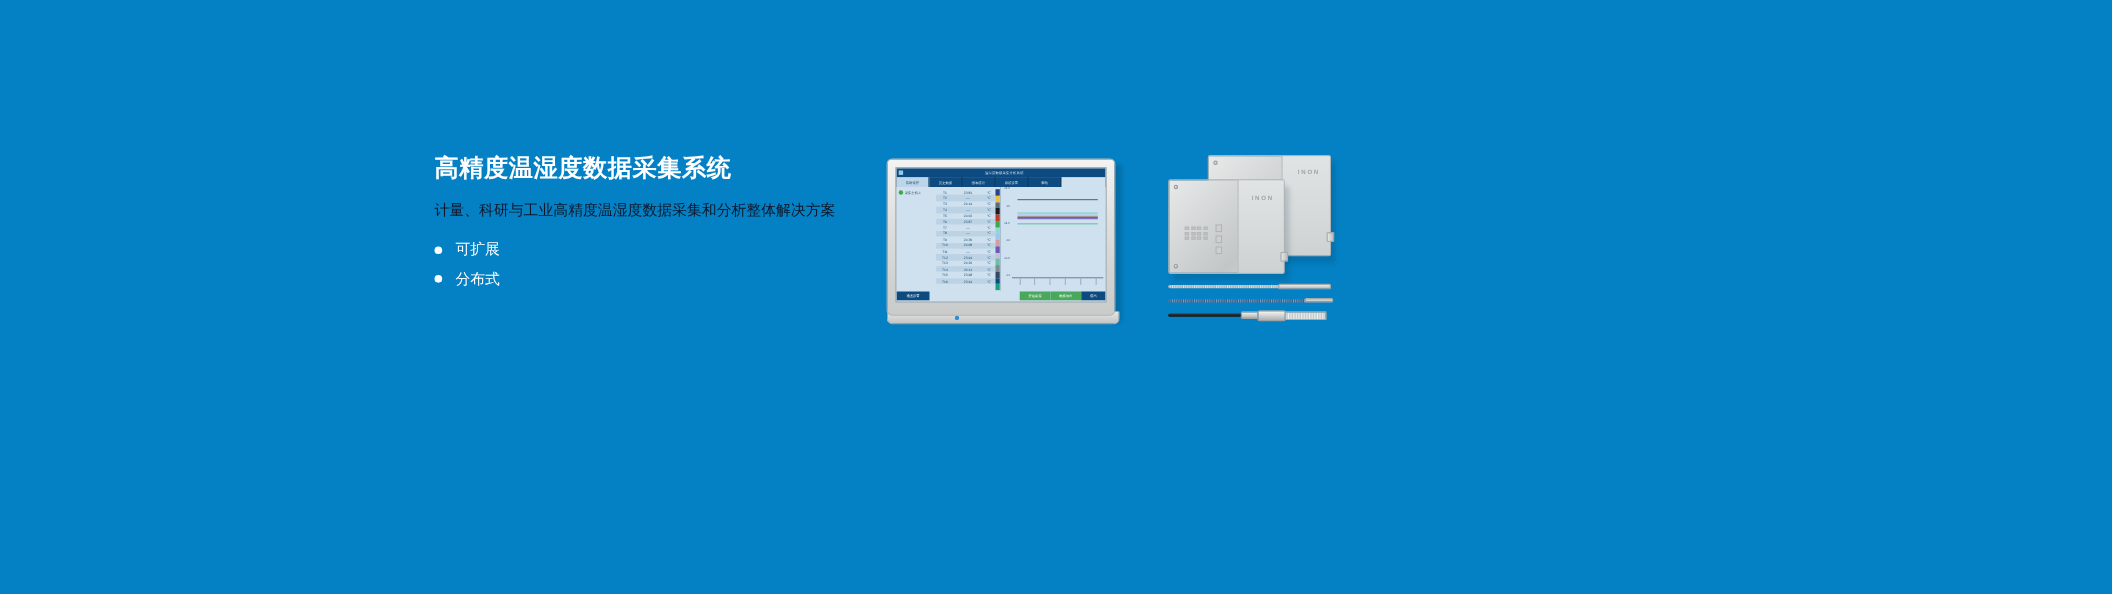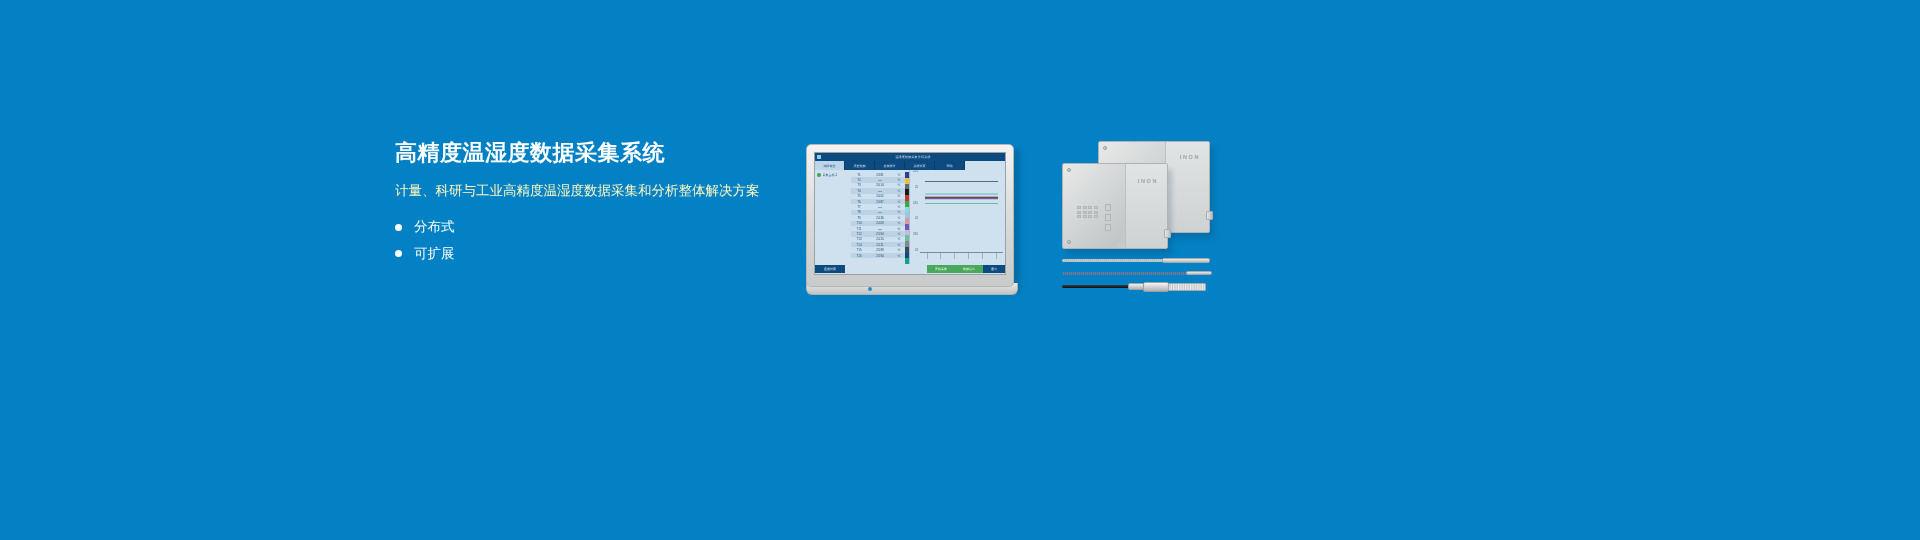"计量、科研与工业高精度温湿度数据采集和分析整体解决方案" .subhead { color: #fef9c3 -> #0f172a }
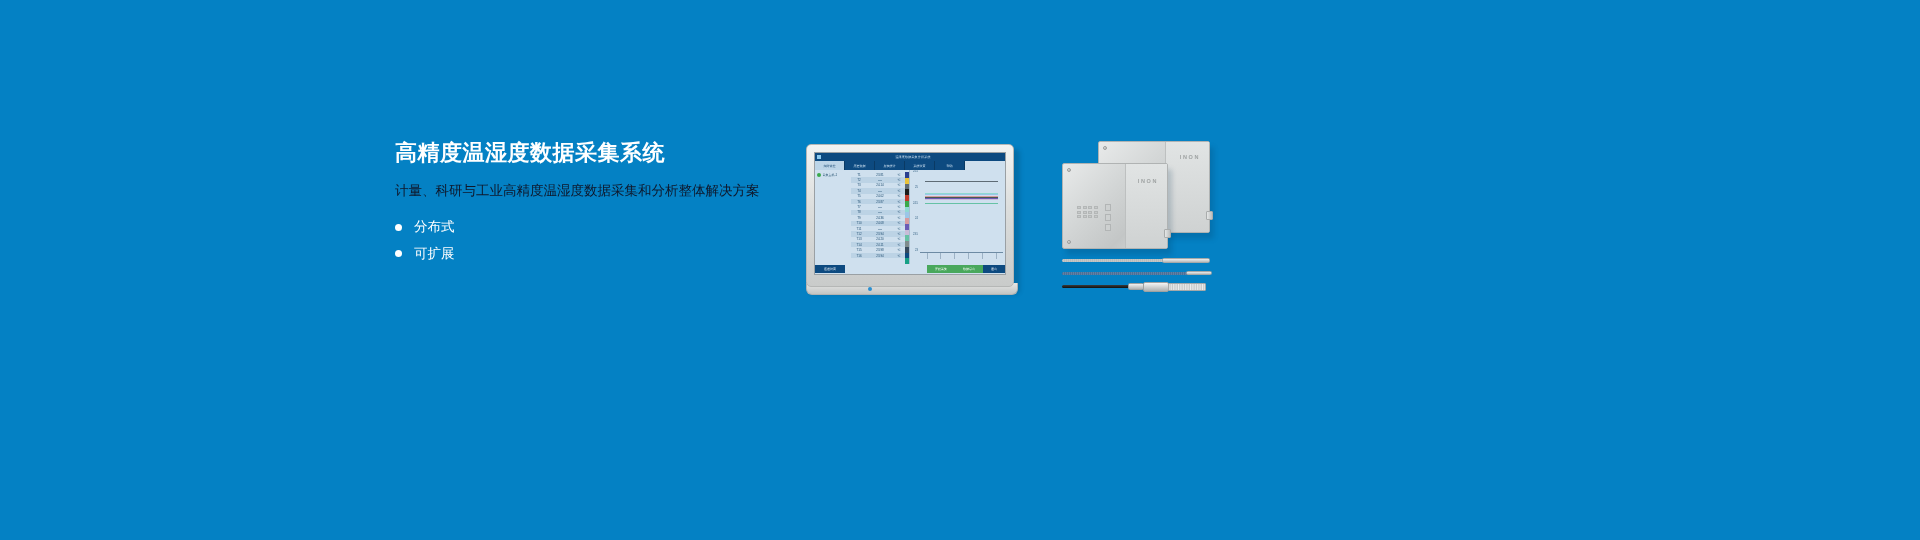"分布式" li.bullet { order: before "可扩展" -> after "可扩展" }
